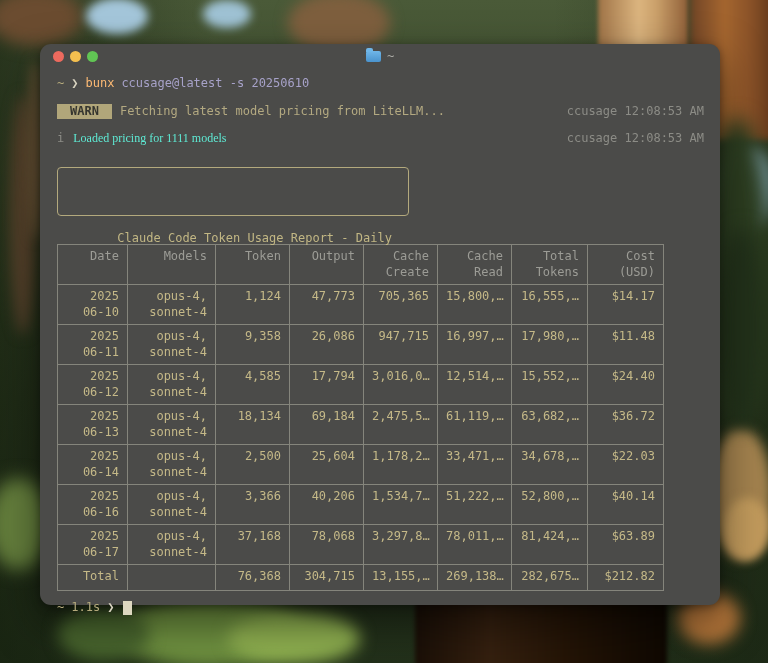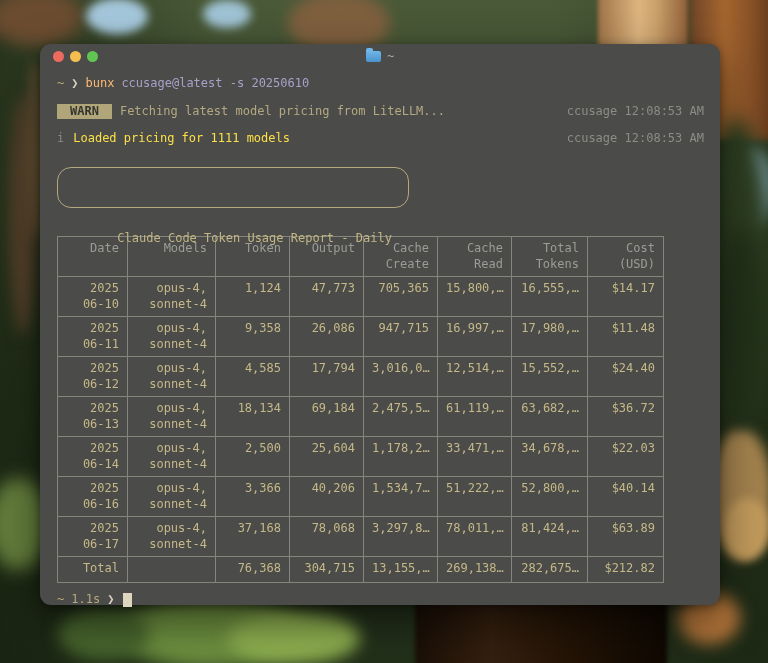"Loaded pricing for 1111 models" .info-msg { color: #fde047 -> #5eead4; font-family: none -> Liberation Serif, serif }
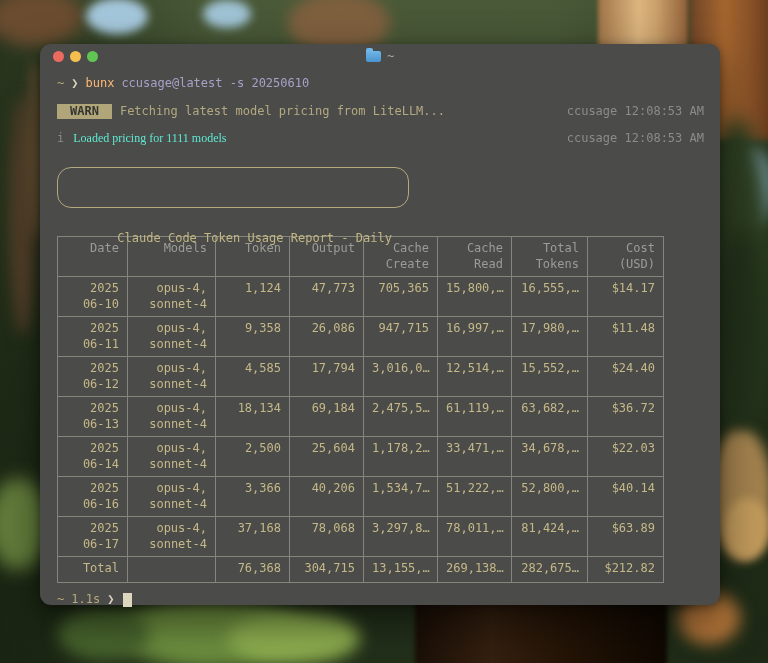"Claude Code Token Usage Report" .report-box { border-radius: 14px -> 4px; height: 41px -> 49px }
